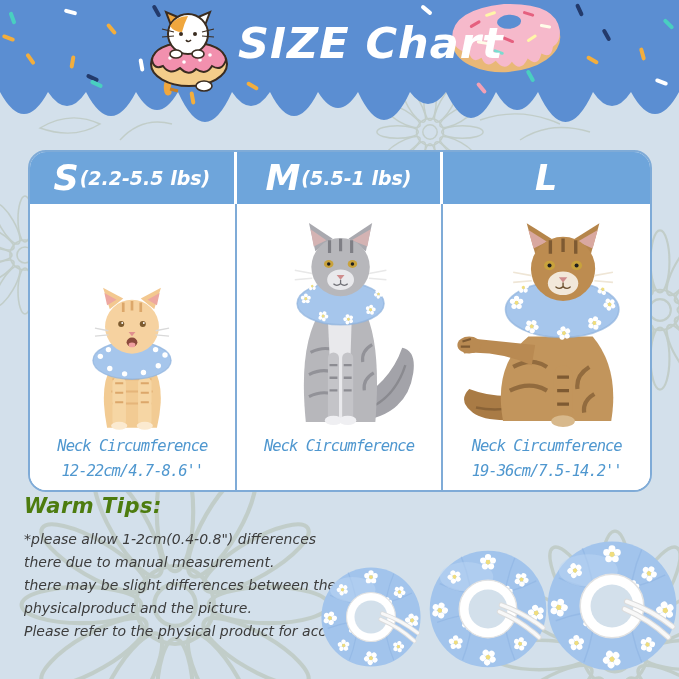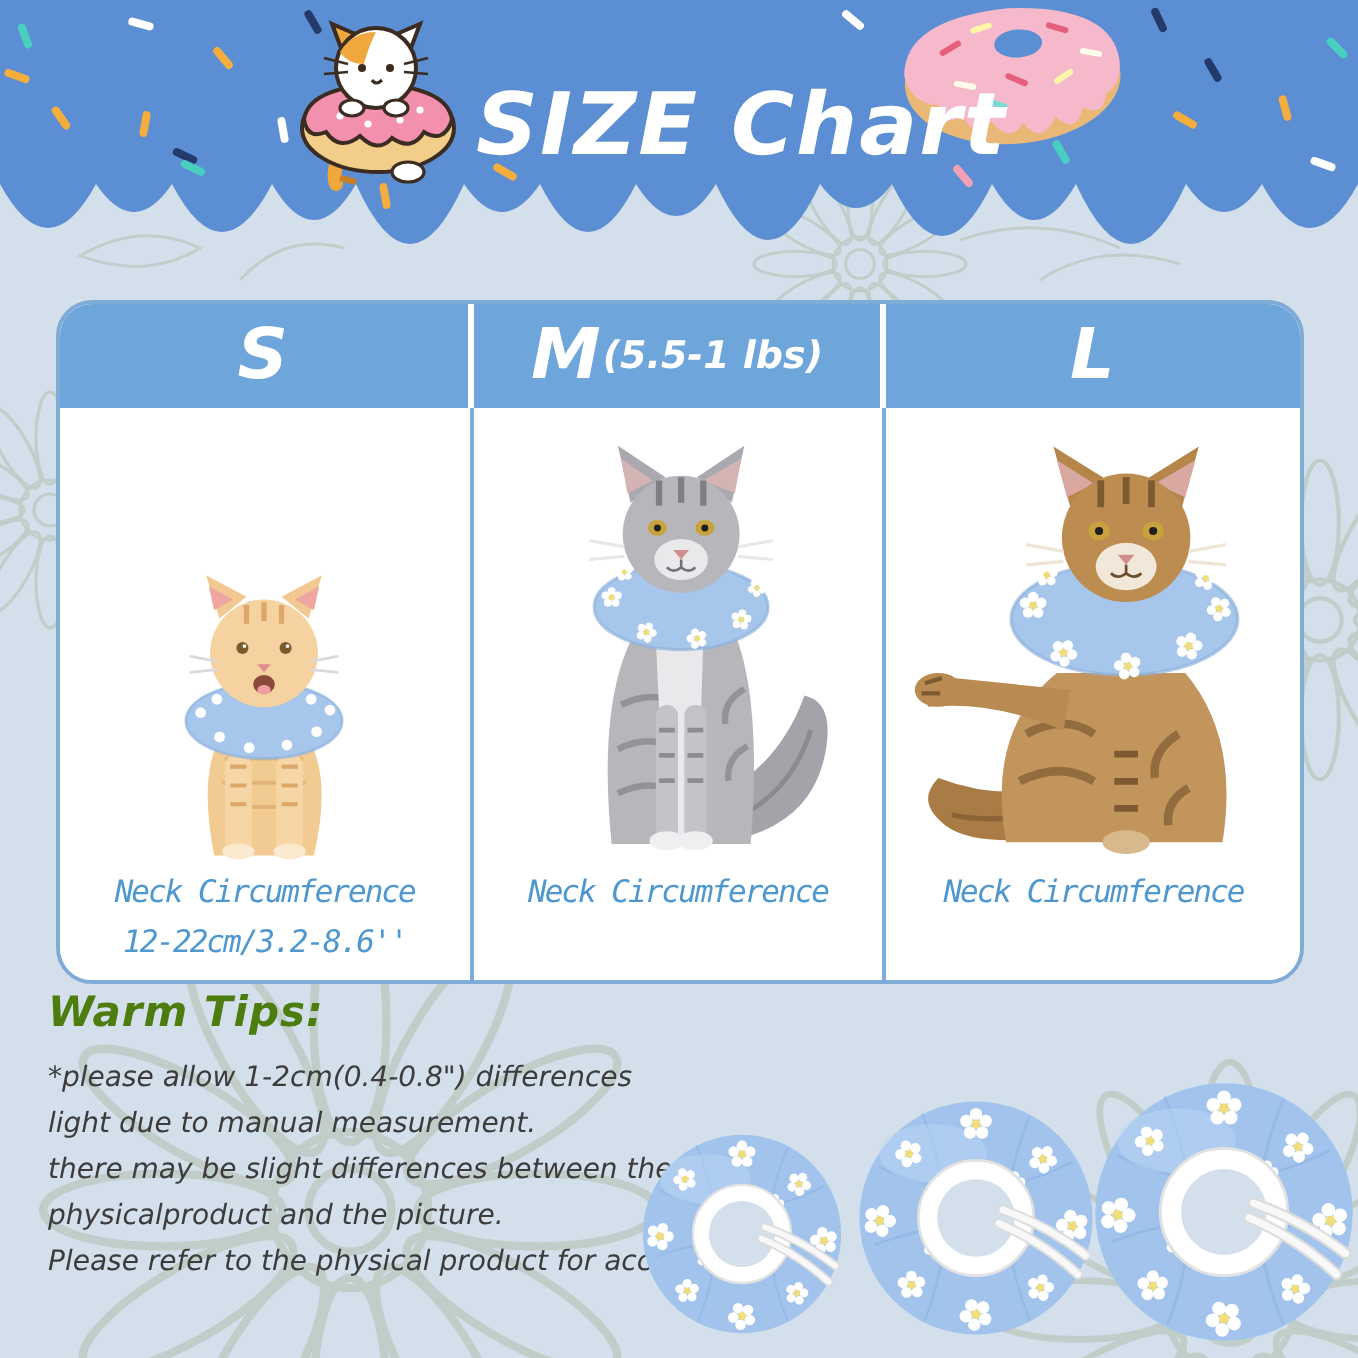"SIZE Chart" .header-title { margin-top: 20px -> none }
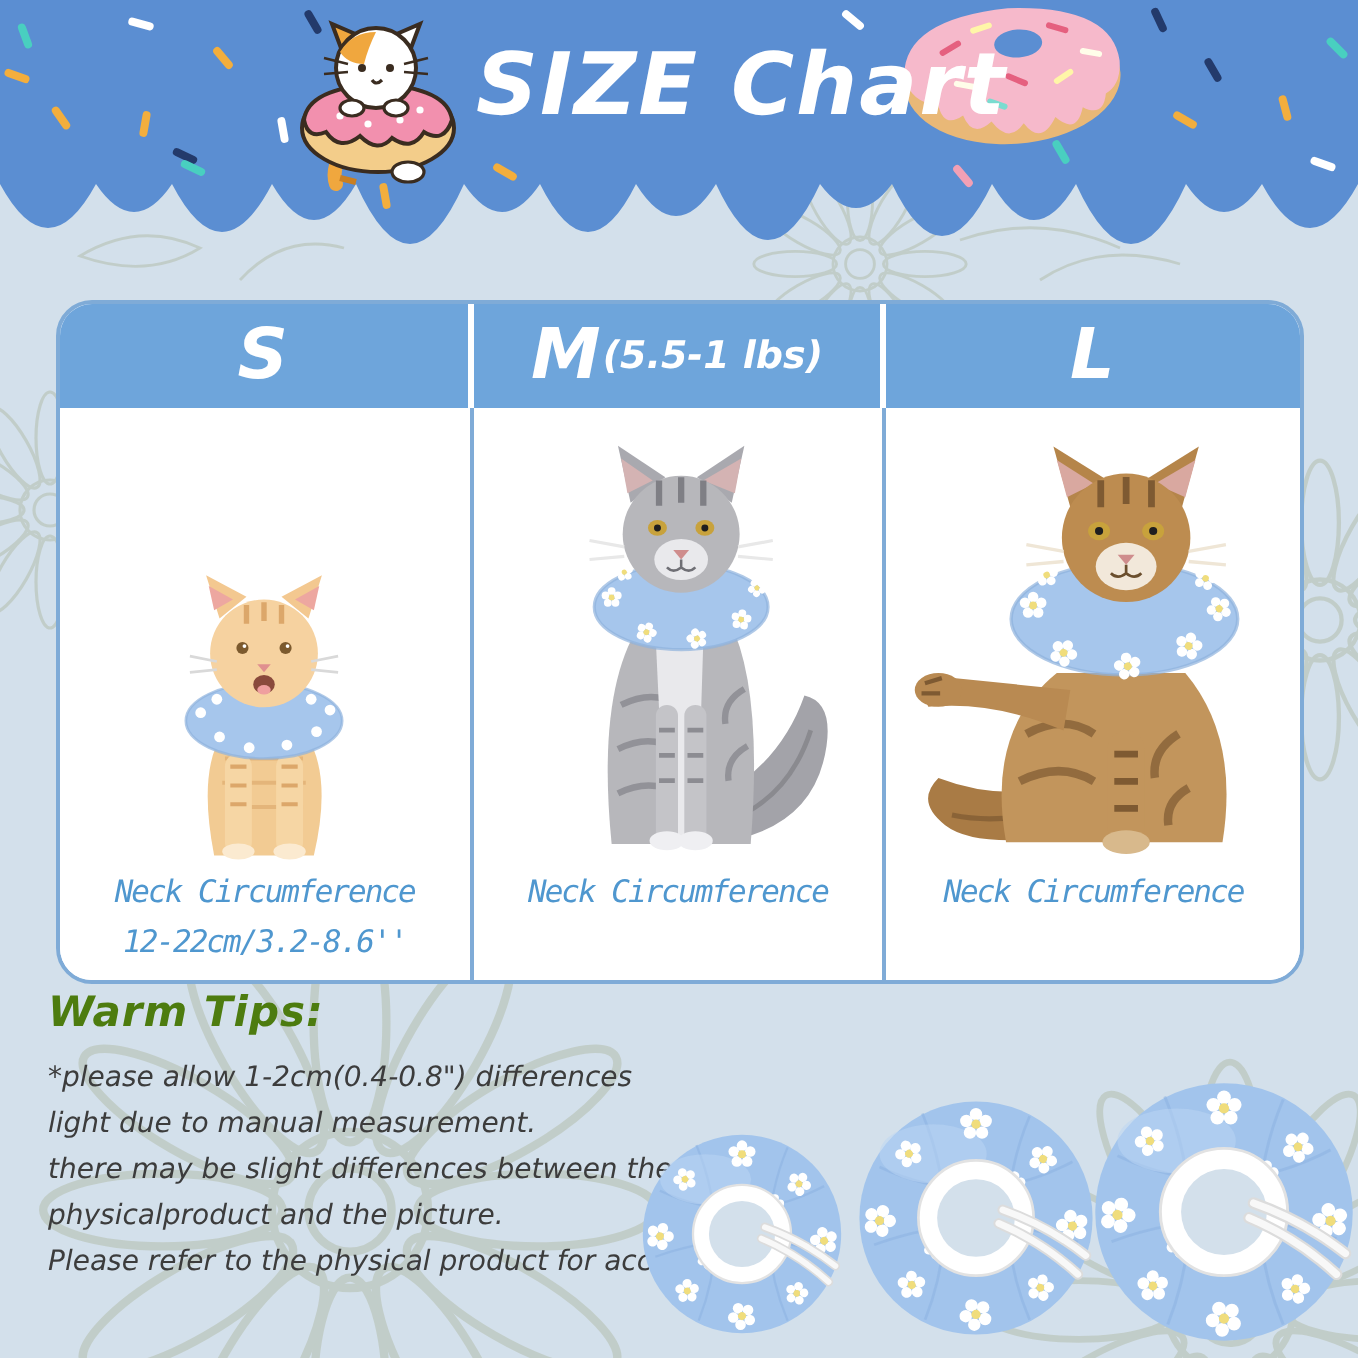"(2.2-5.5 lbs)" span.weight-range { html: none -> <span>(2.2-5.5 lbs)</span> }
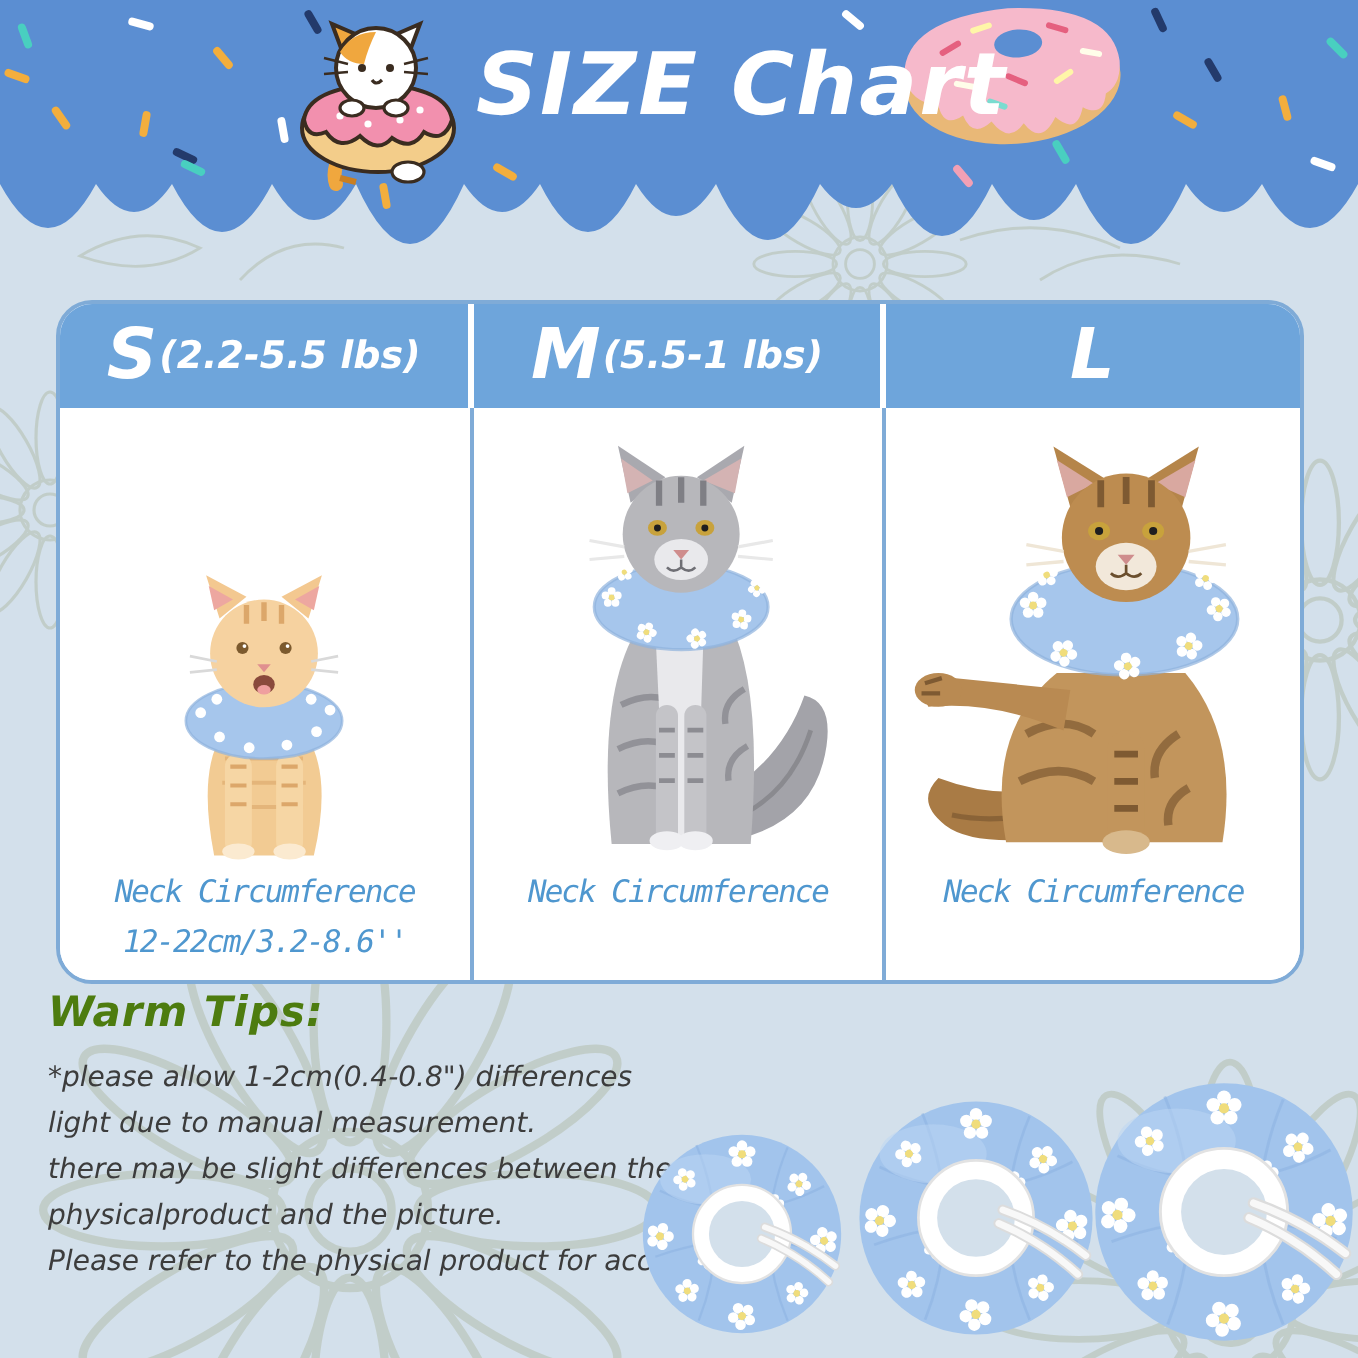"12-22cm/3.2-8.6''" div { text: 12-22cm/3.2-8.6'' -> 12-22cm/4.7-8.6'' }
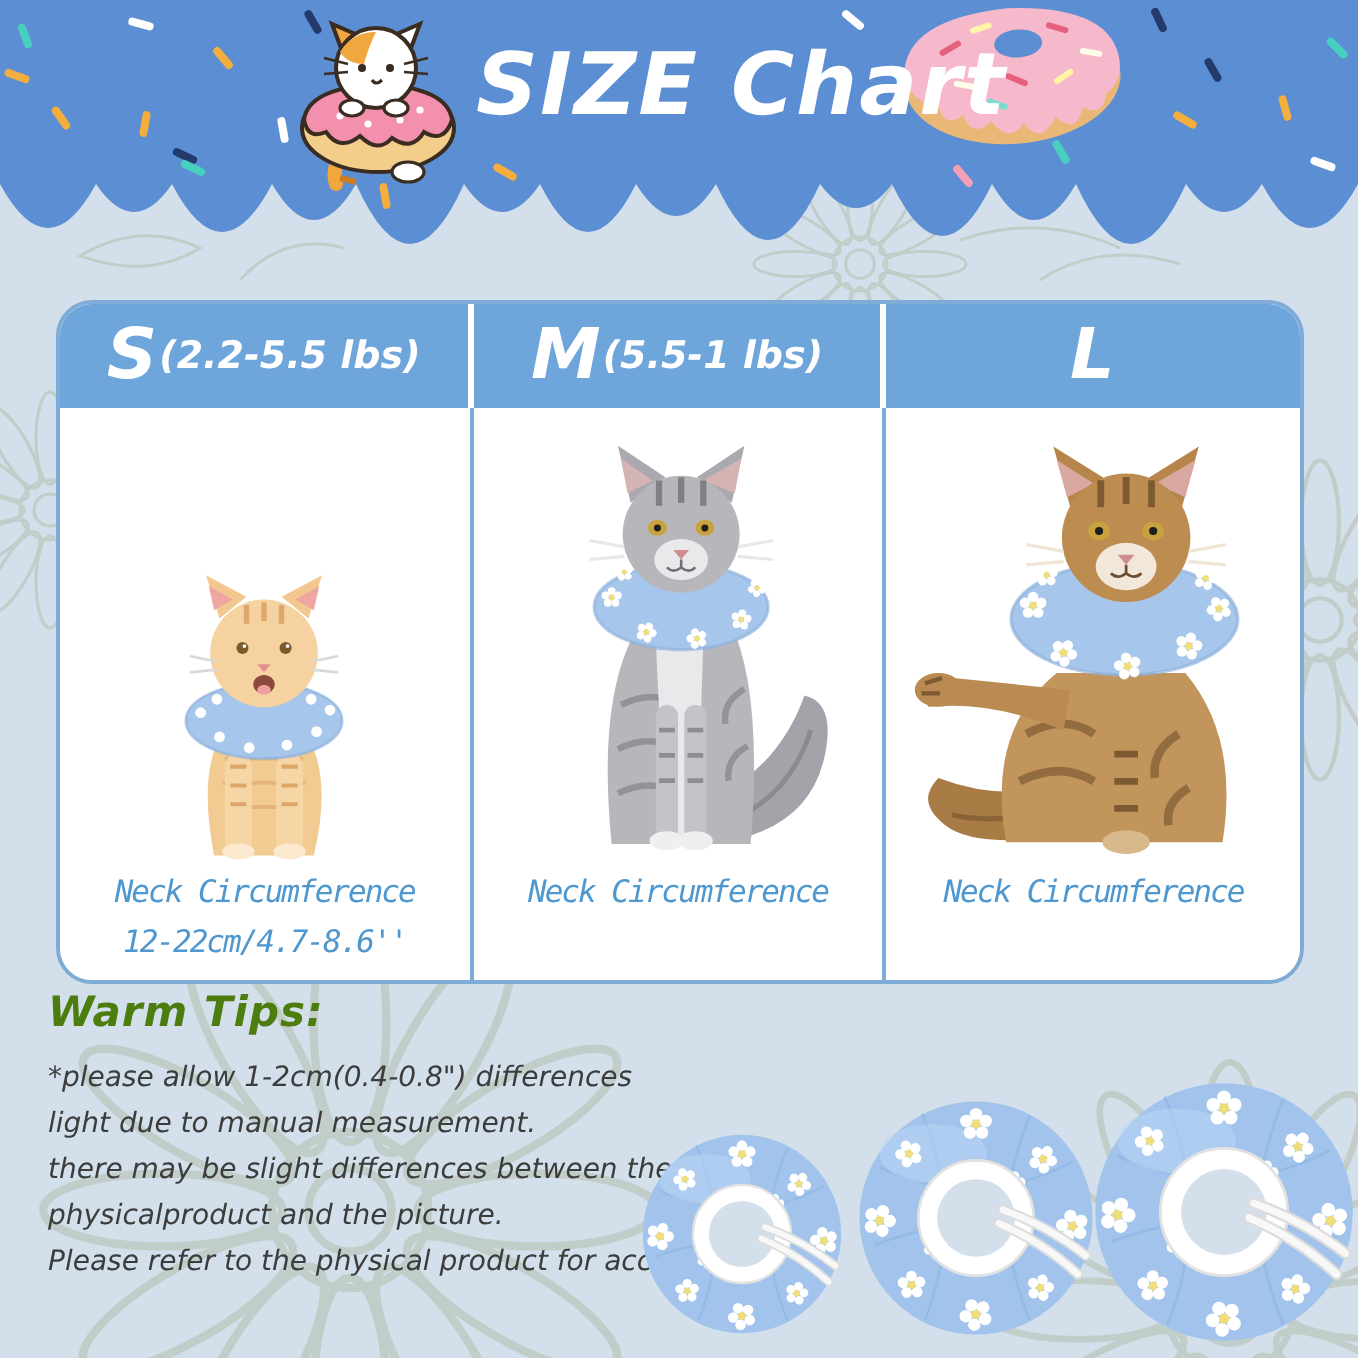"19-36cm/7.5-14.2''" div { html: none -> <div>19-36cm/7.5-14.2''</div> }
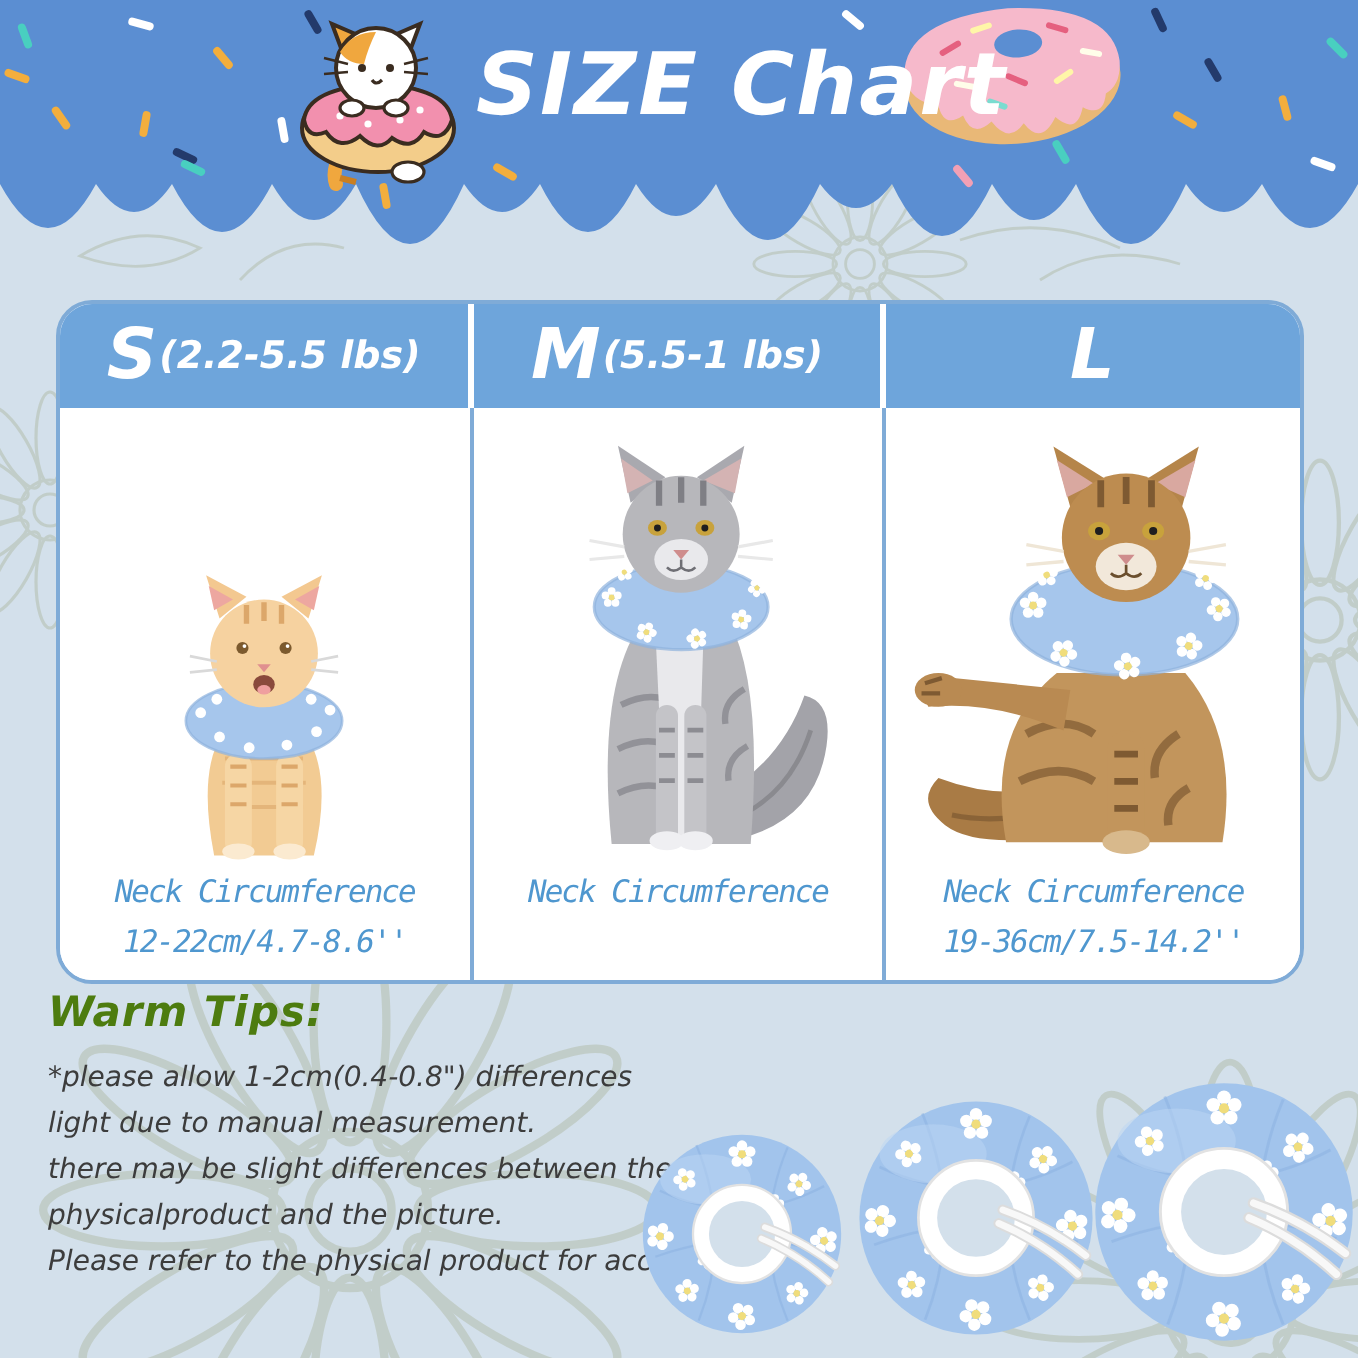"light due to manual measurement." div.tip-line { text: light -> there }
